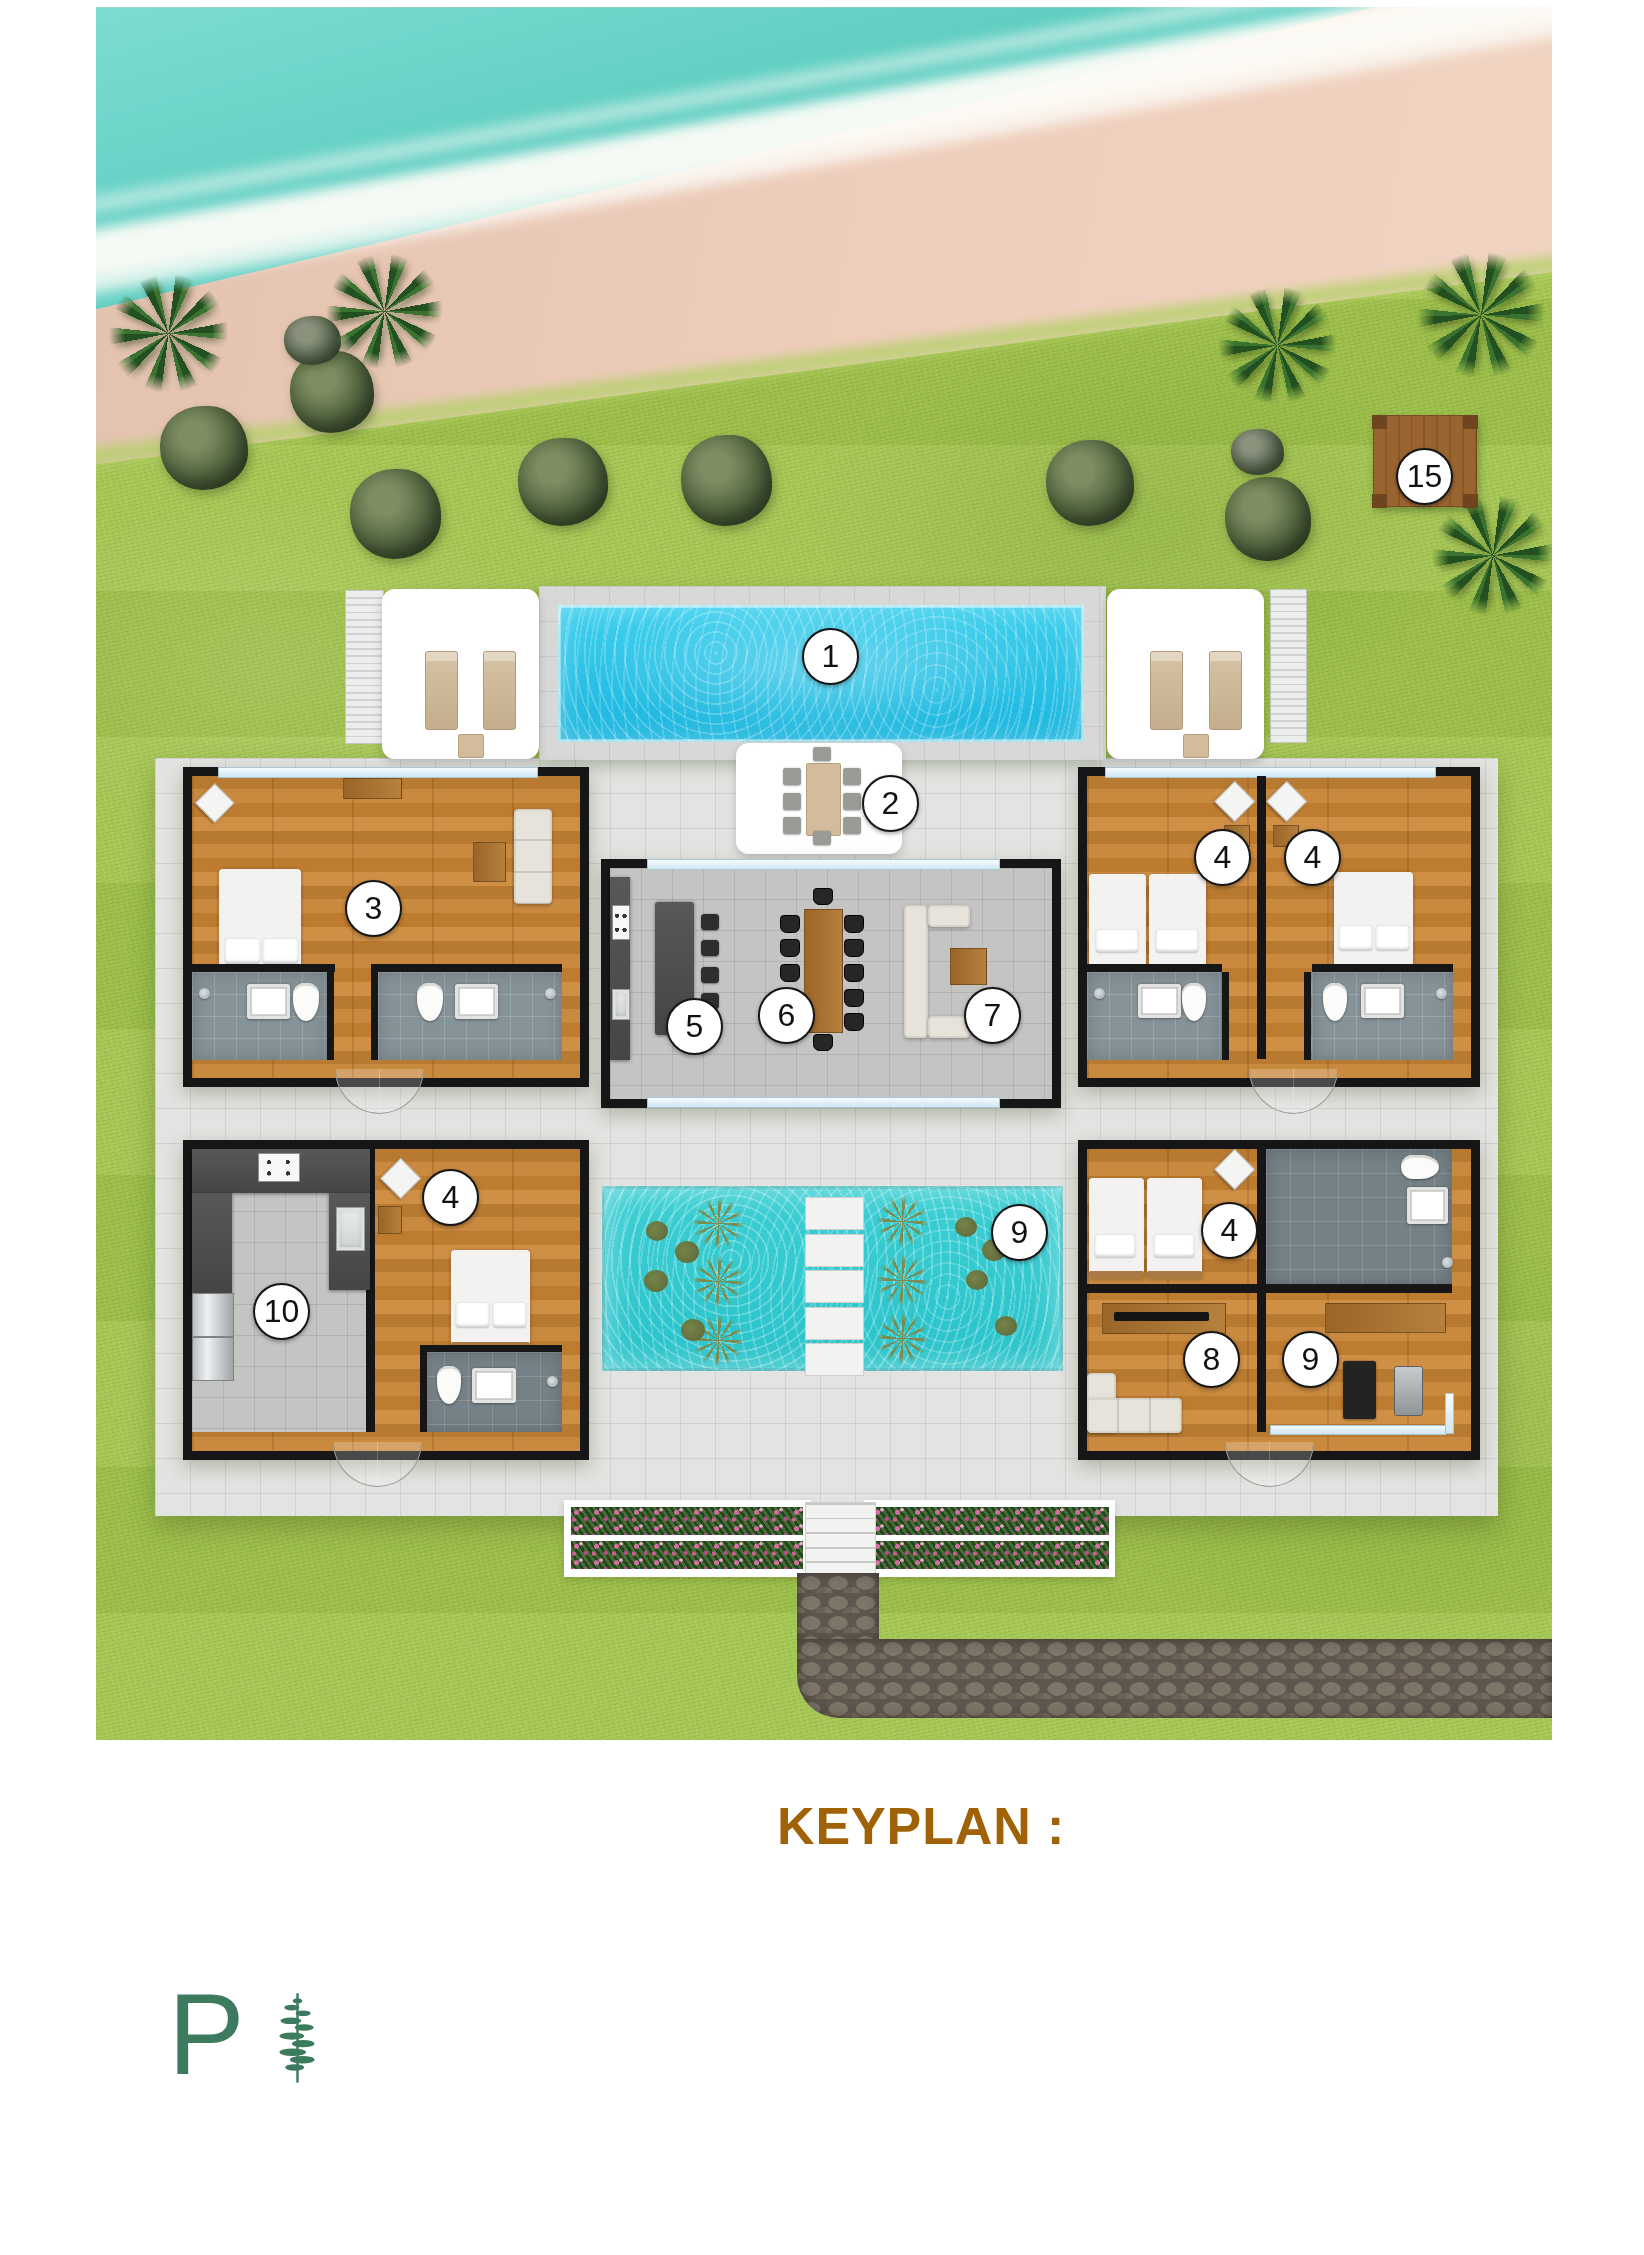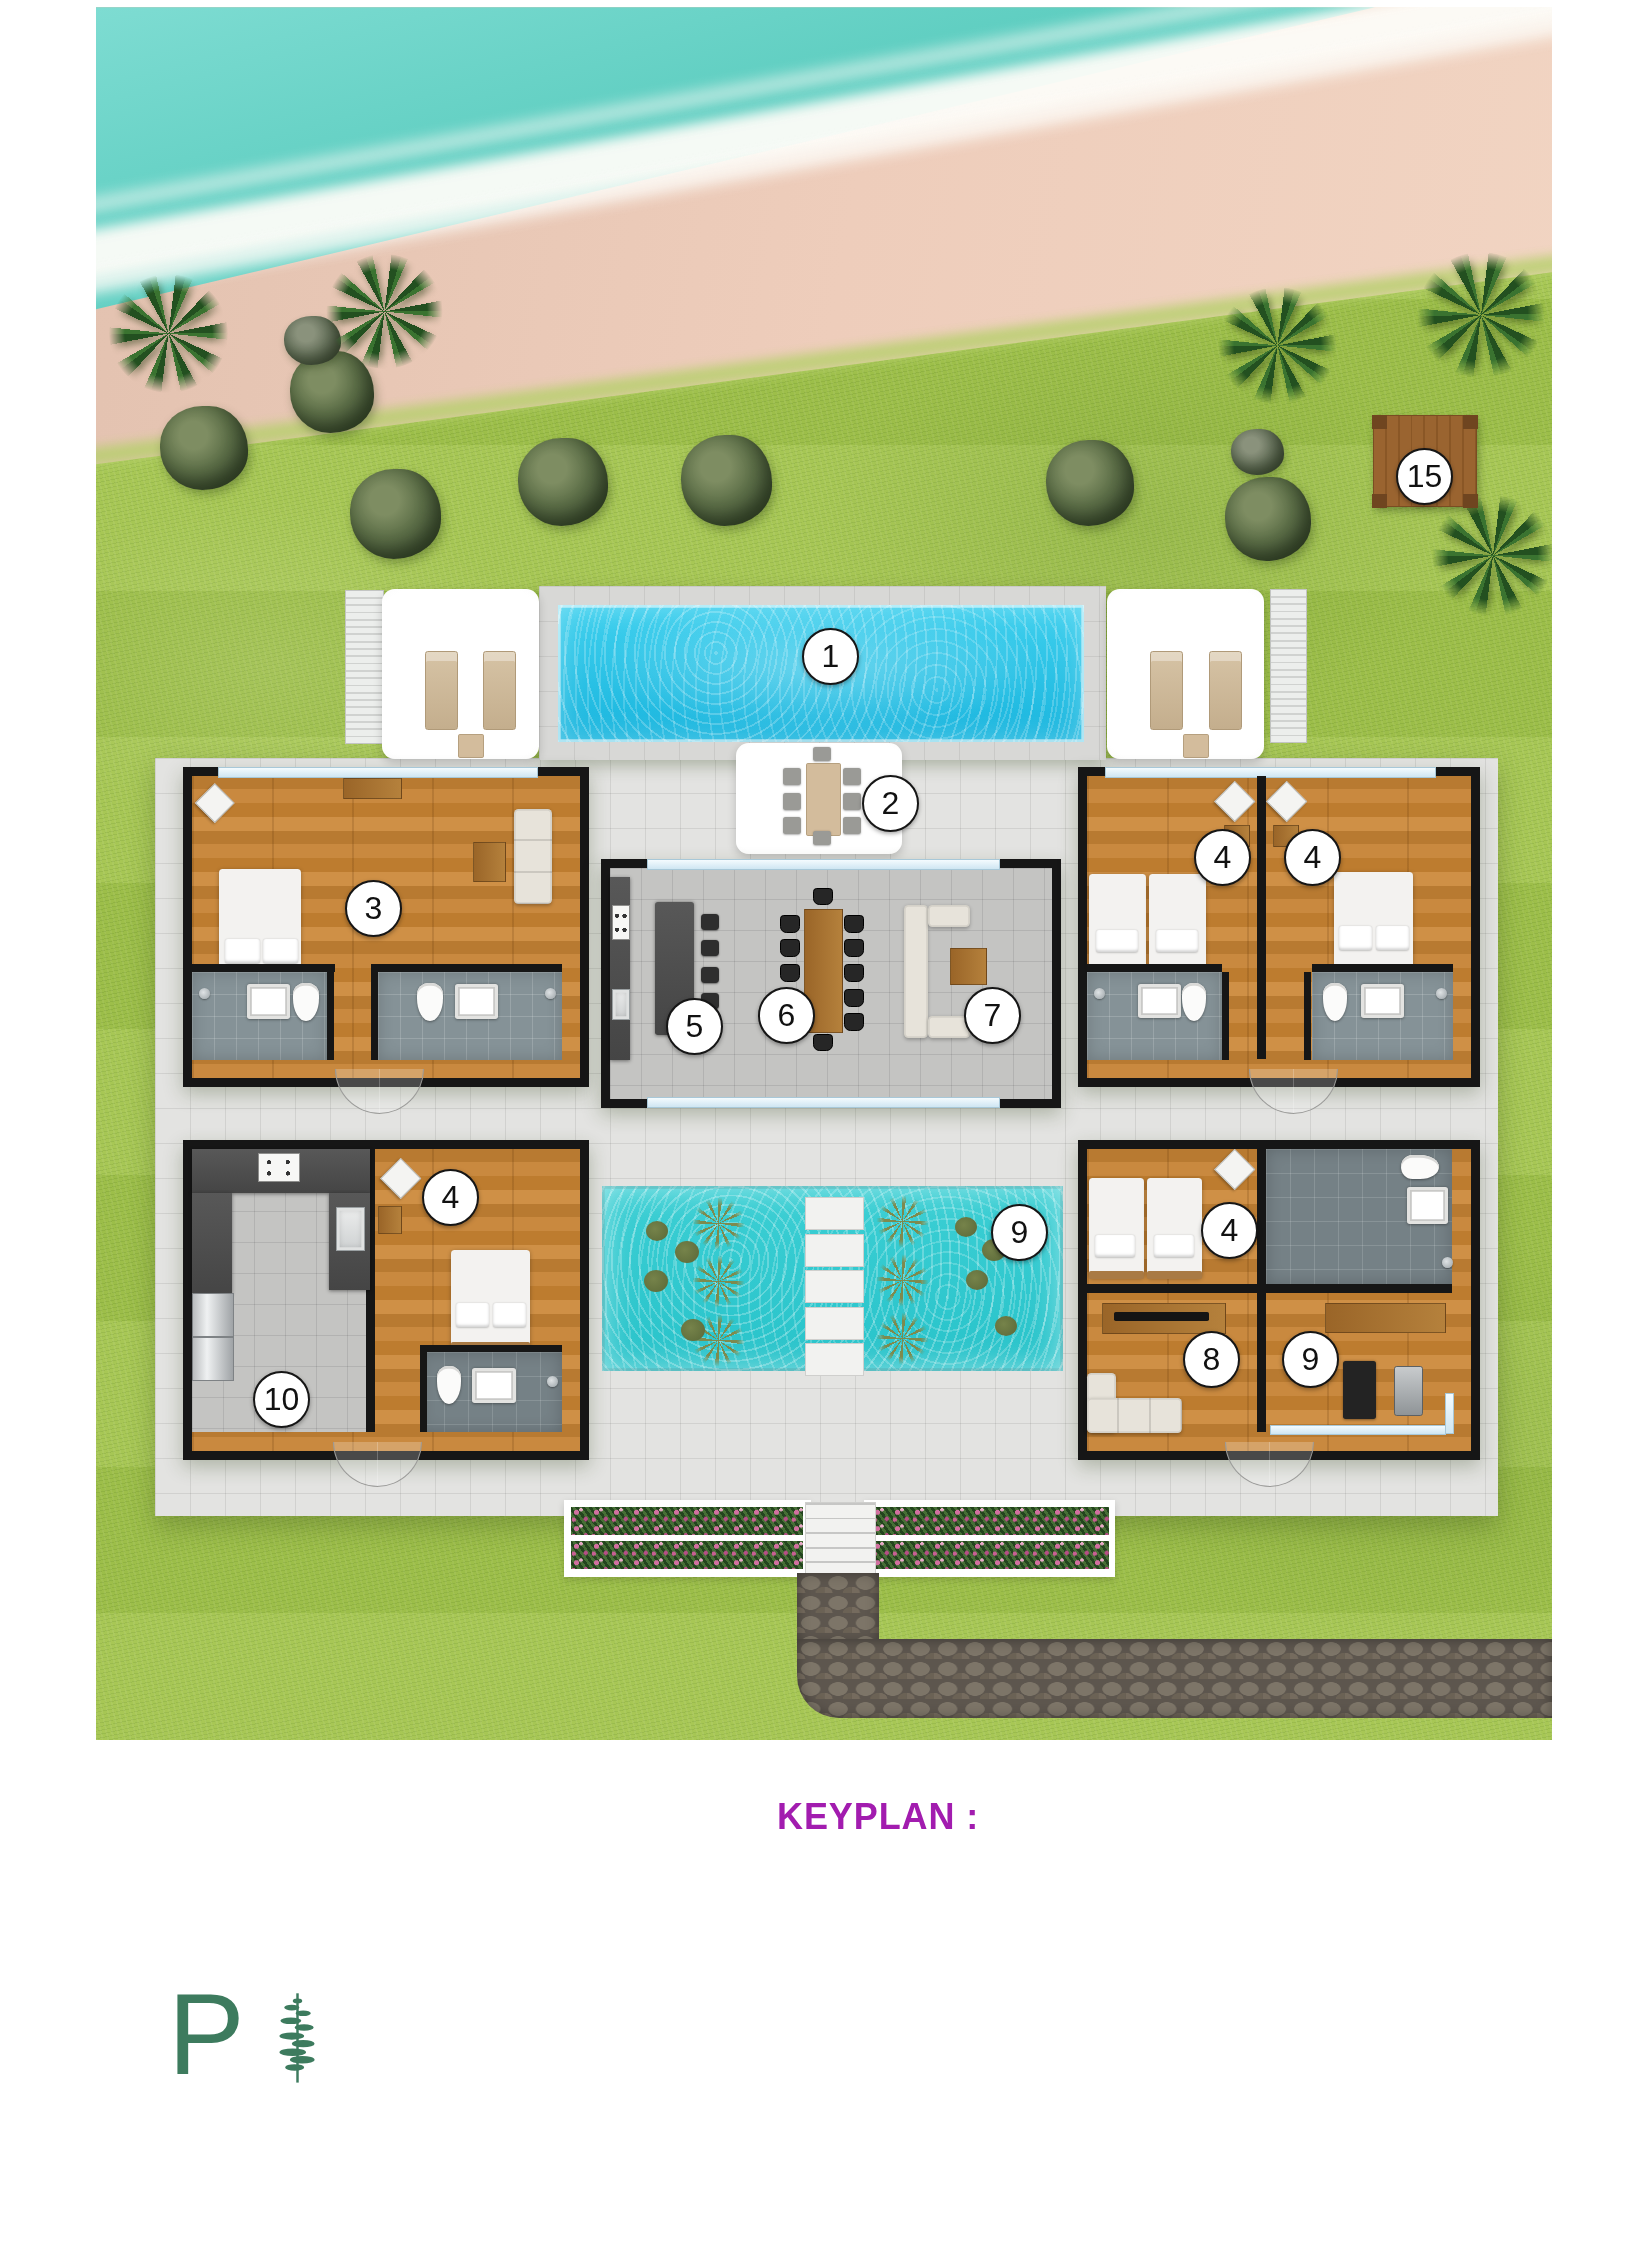"10" div.a { top: 1364px -> 1276px }
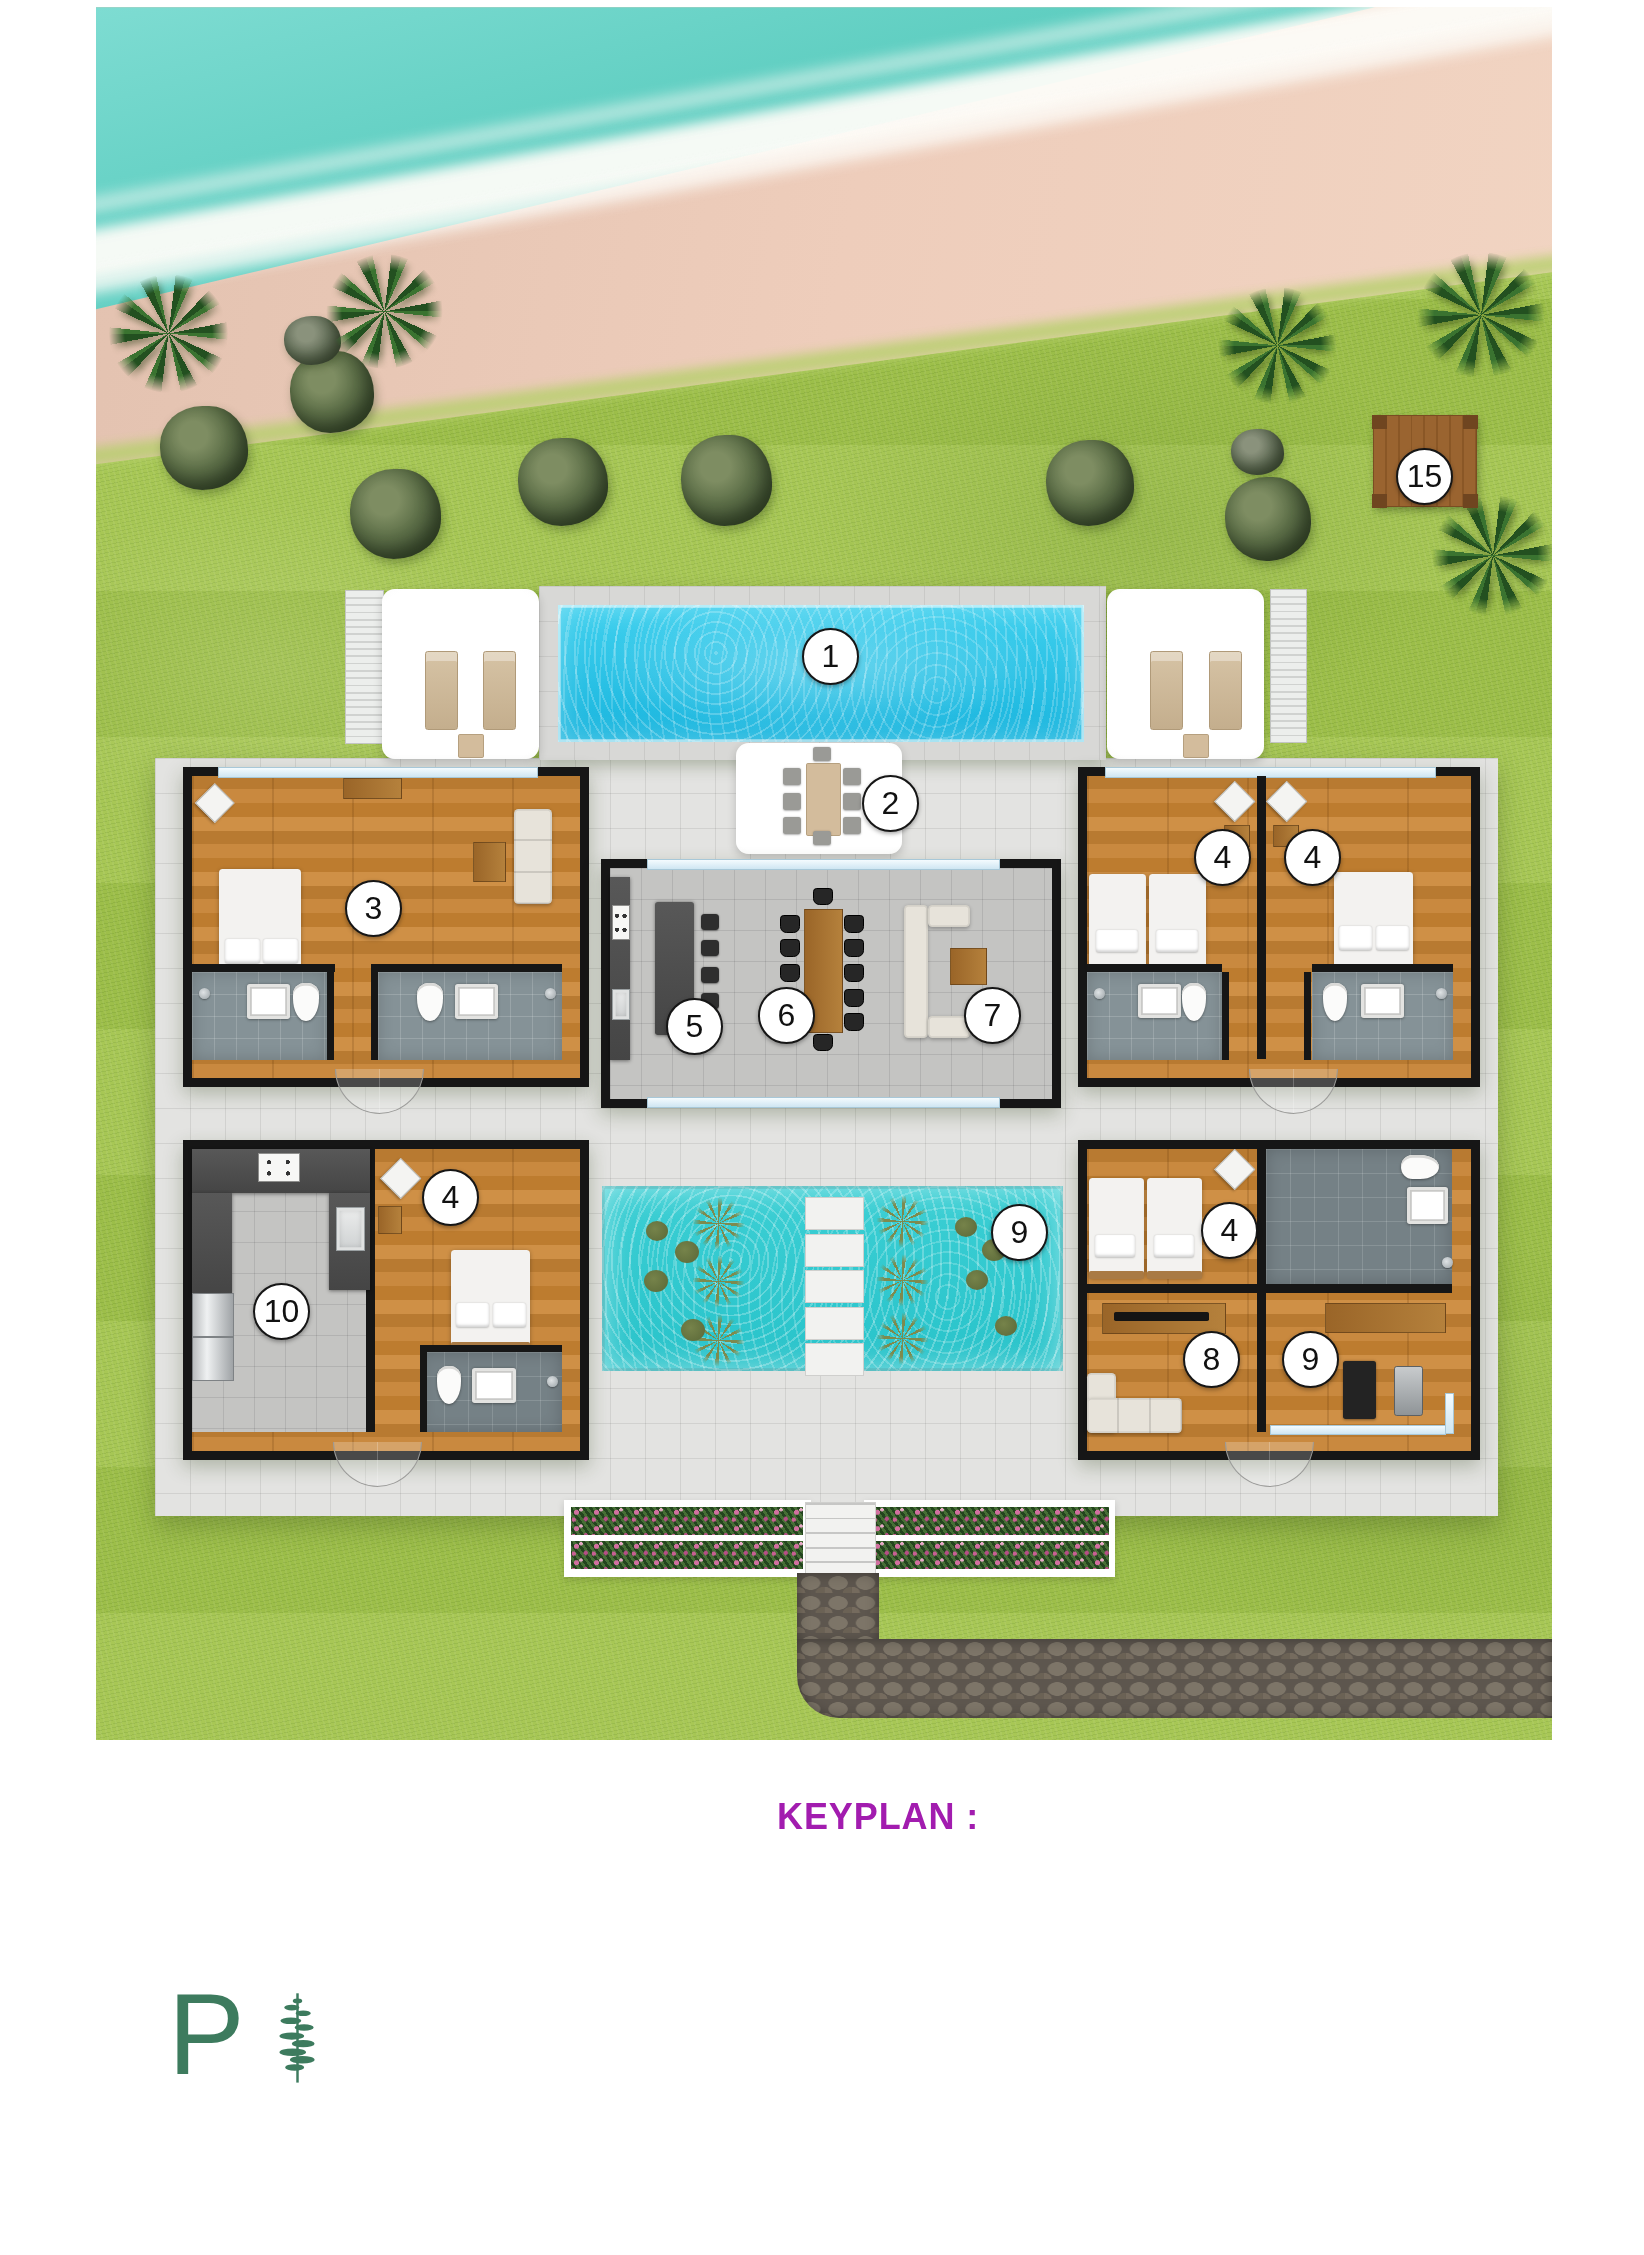"KEYPLAN :" .kp-head { color: #a21caf -> #a16207; font-size: 36px -> 52px }
